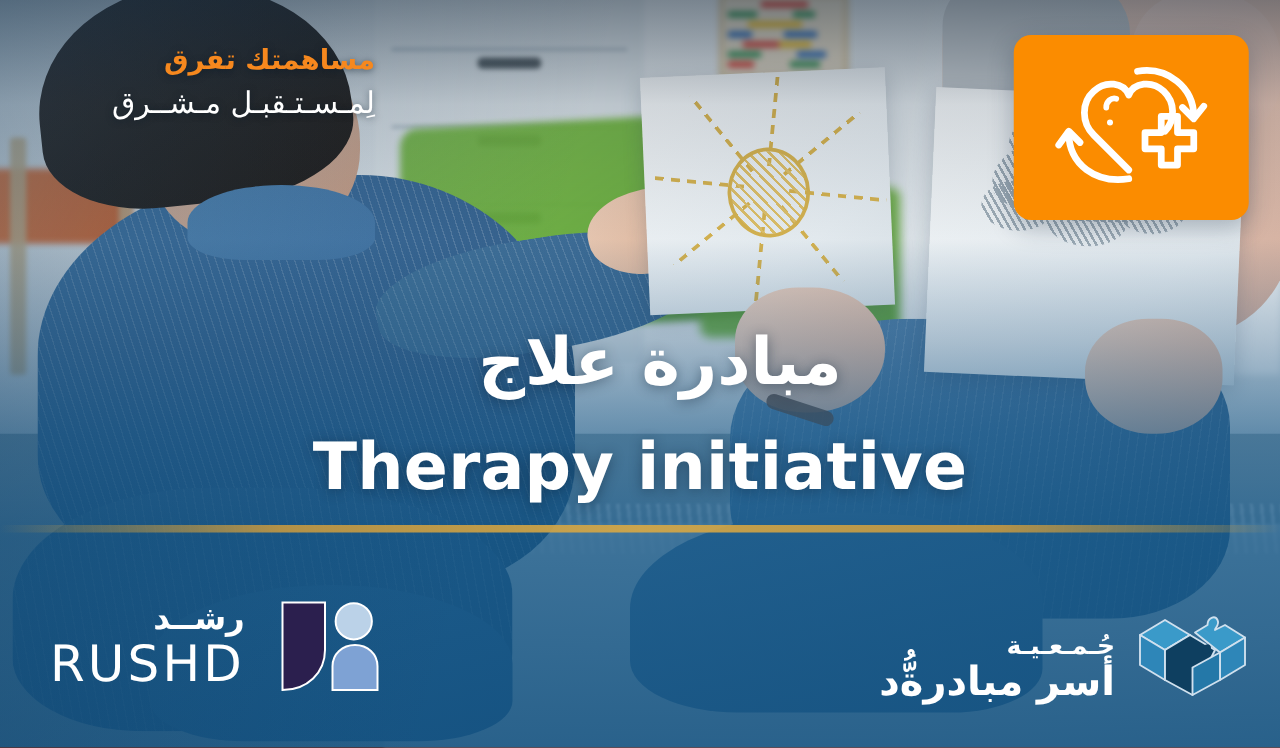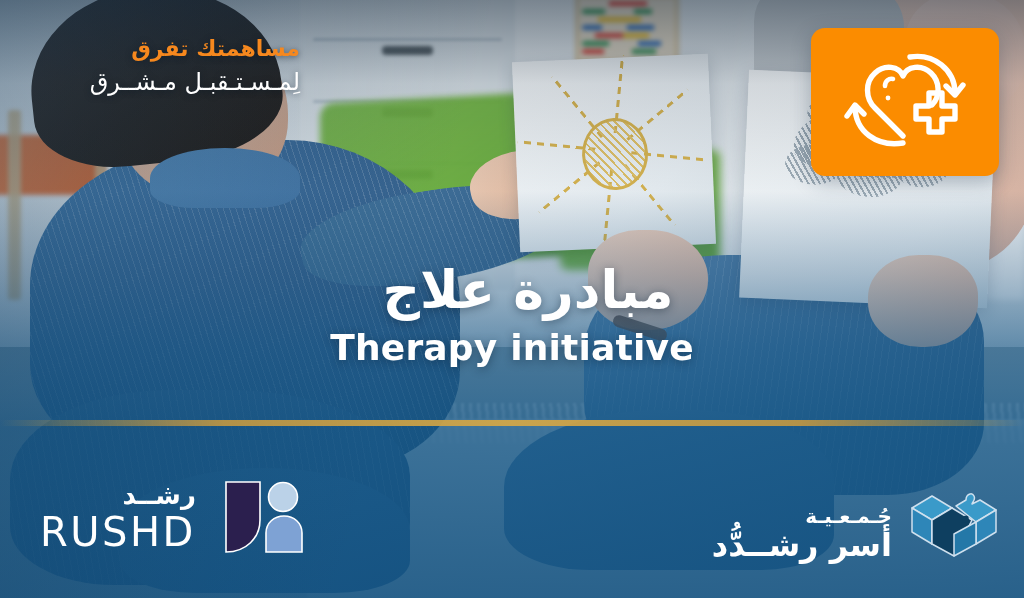"Therapy initiative" .headline .h-en { font-size: 36px -> 52px; margin-top: 8px -> 26px }
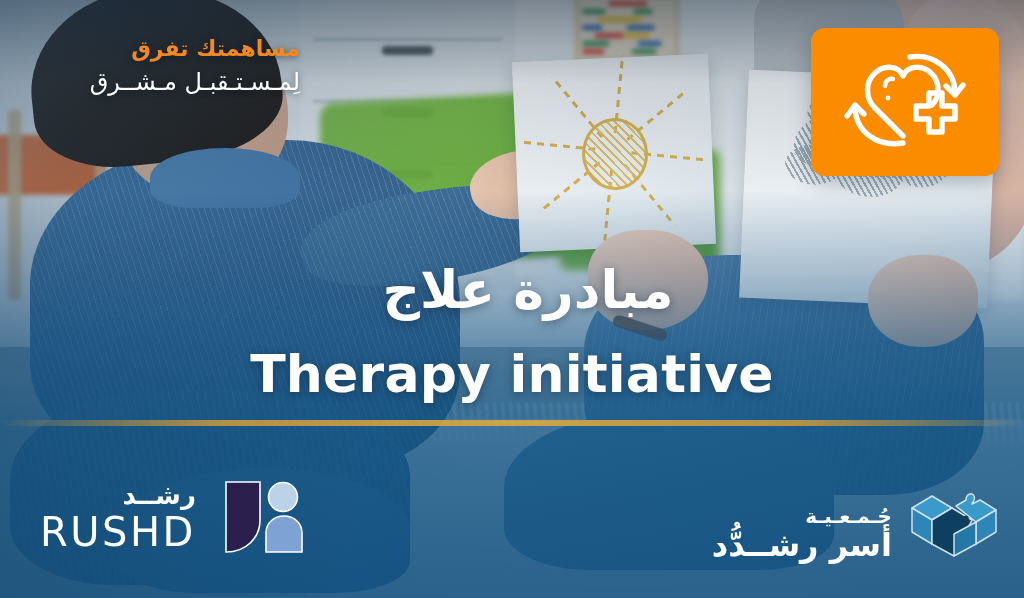"أسر رشــدُّد" span.autism-ar2 { text: رشــدُّد -> مبادرةُّد }
